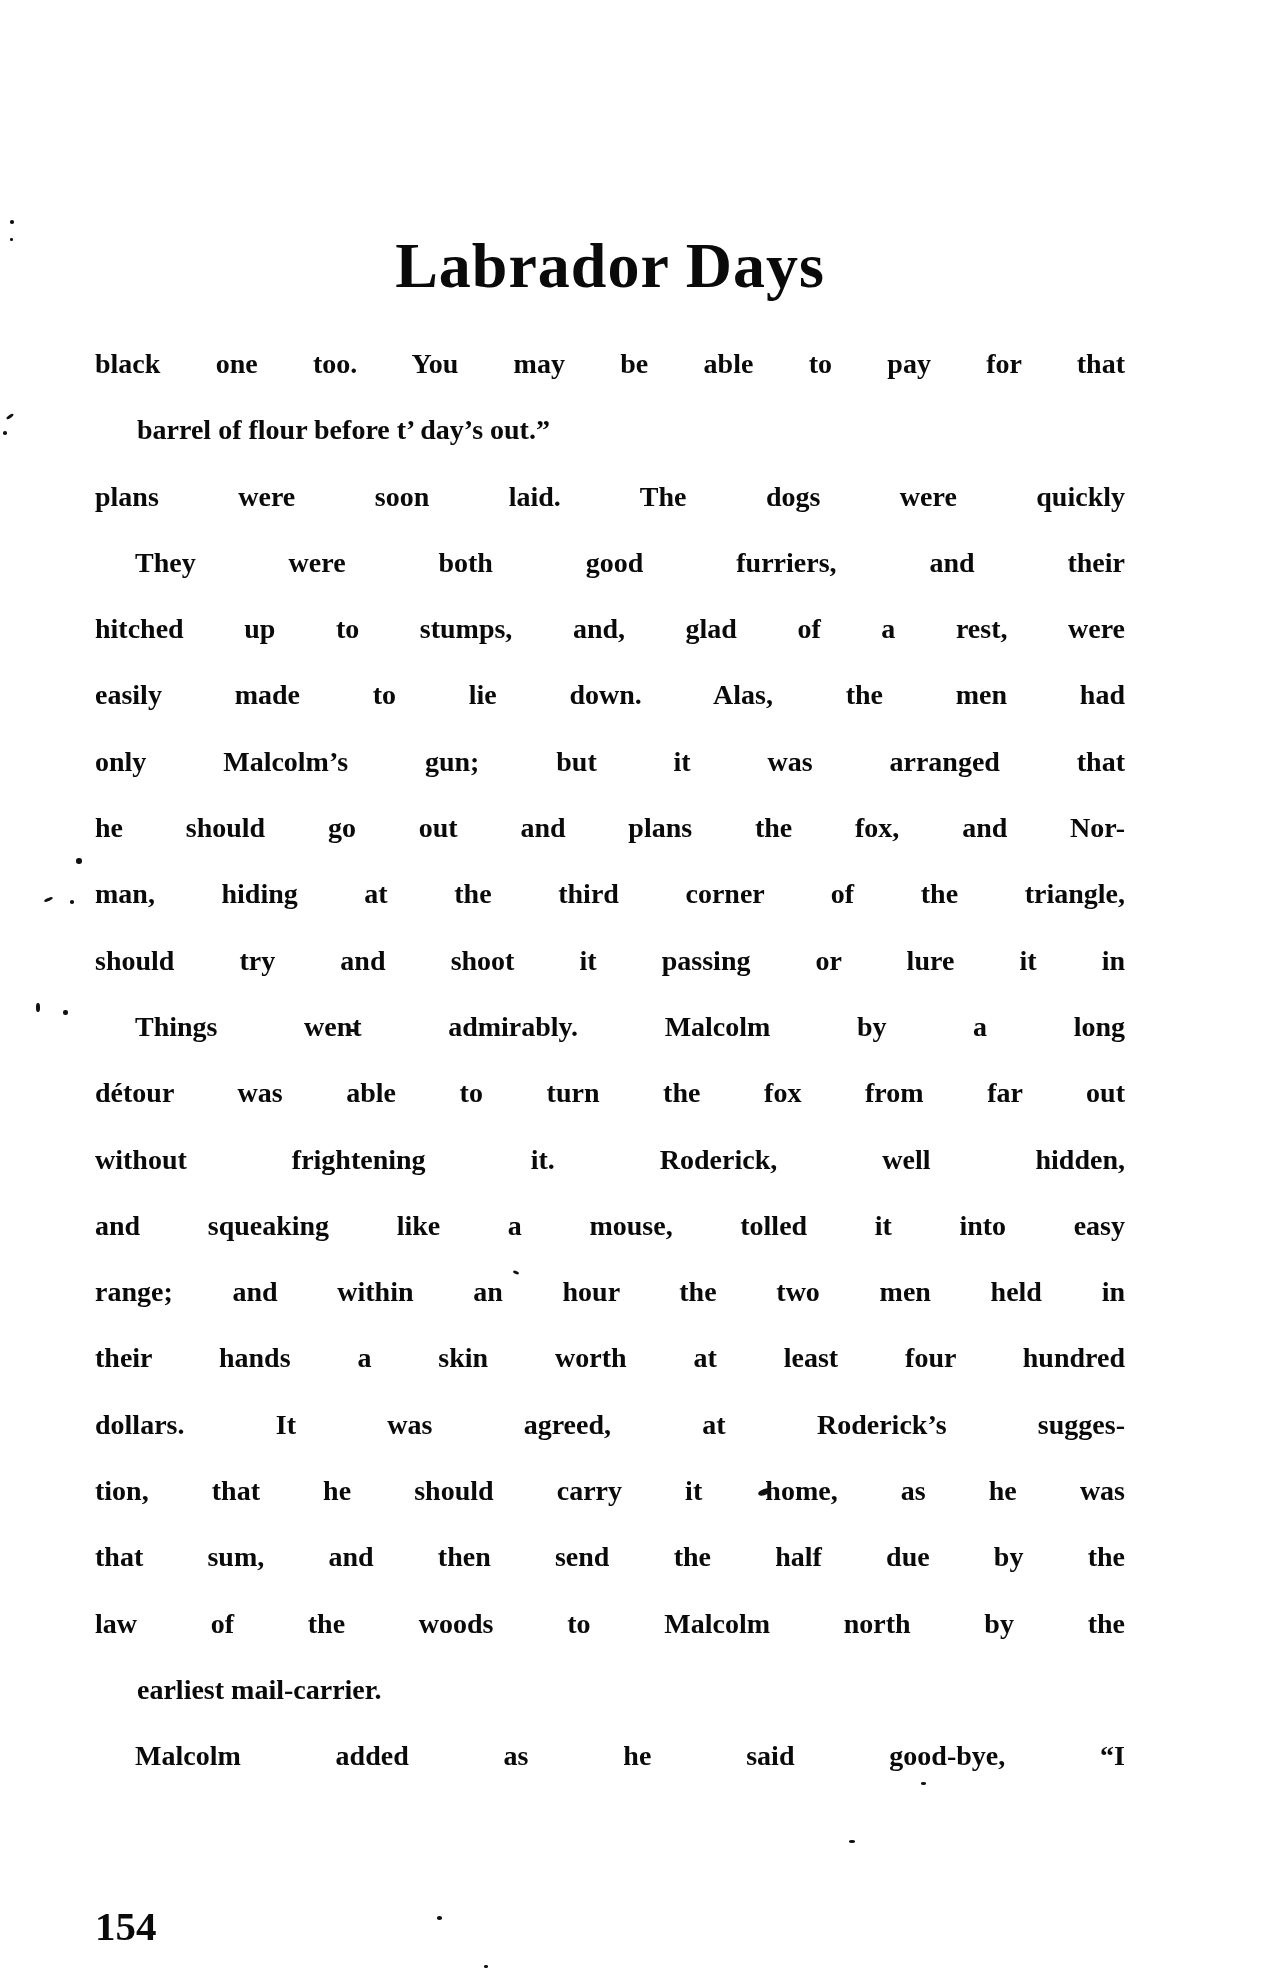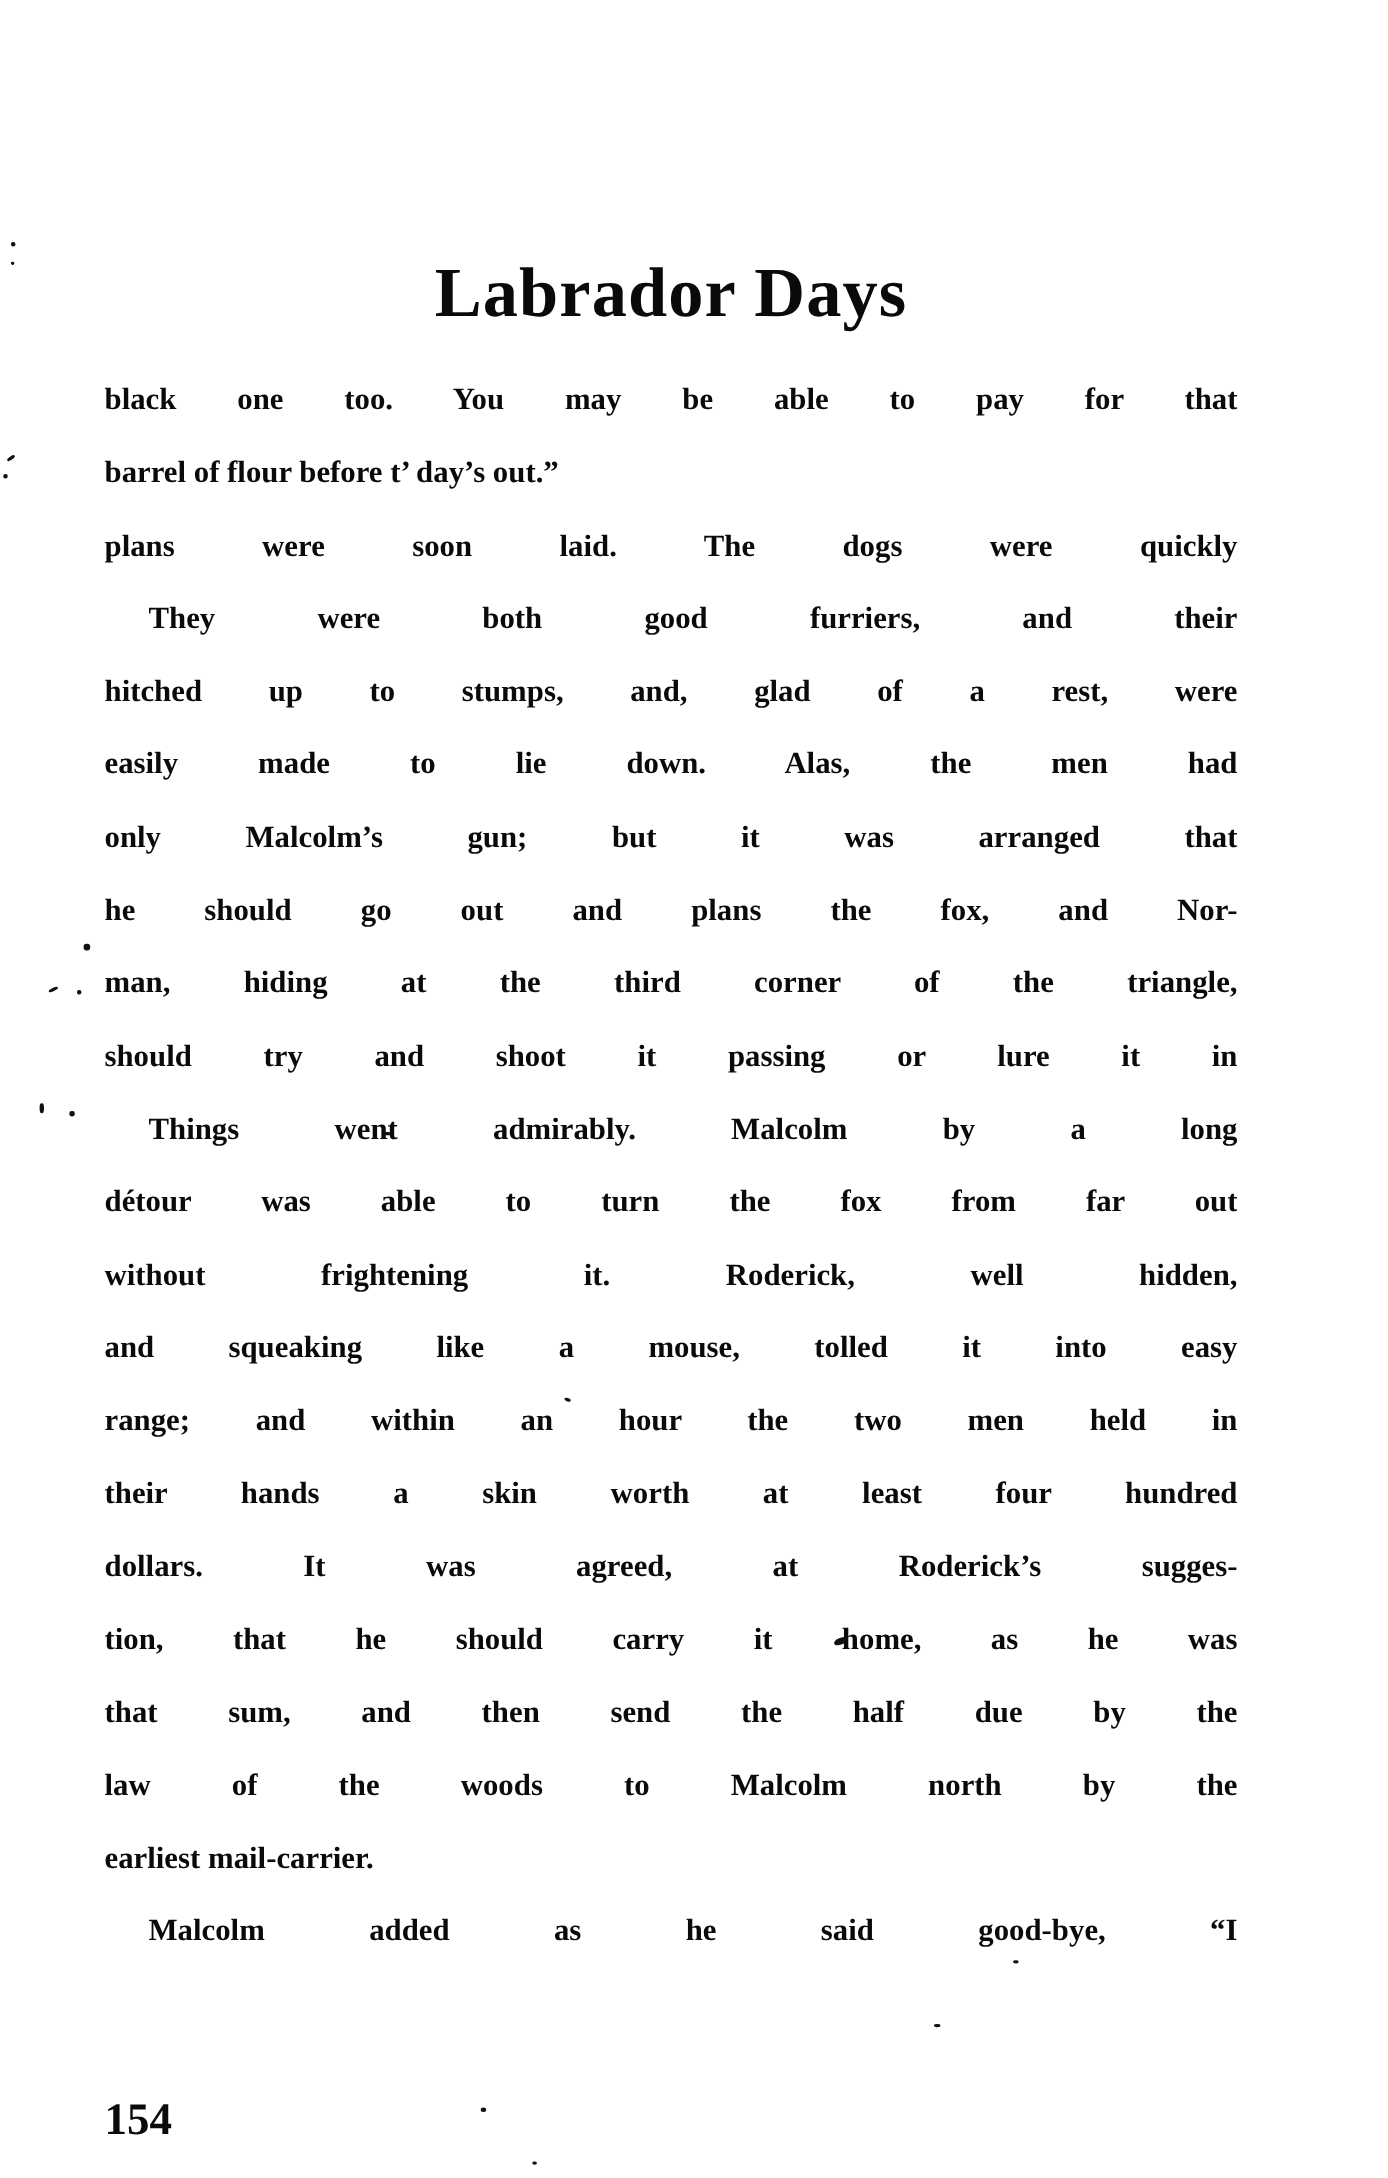"barrel of flour before t’" .line.last { margin-left: none -> 42px }
